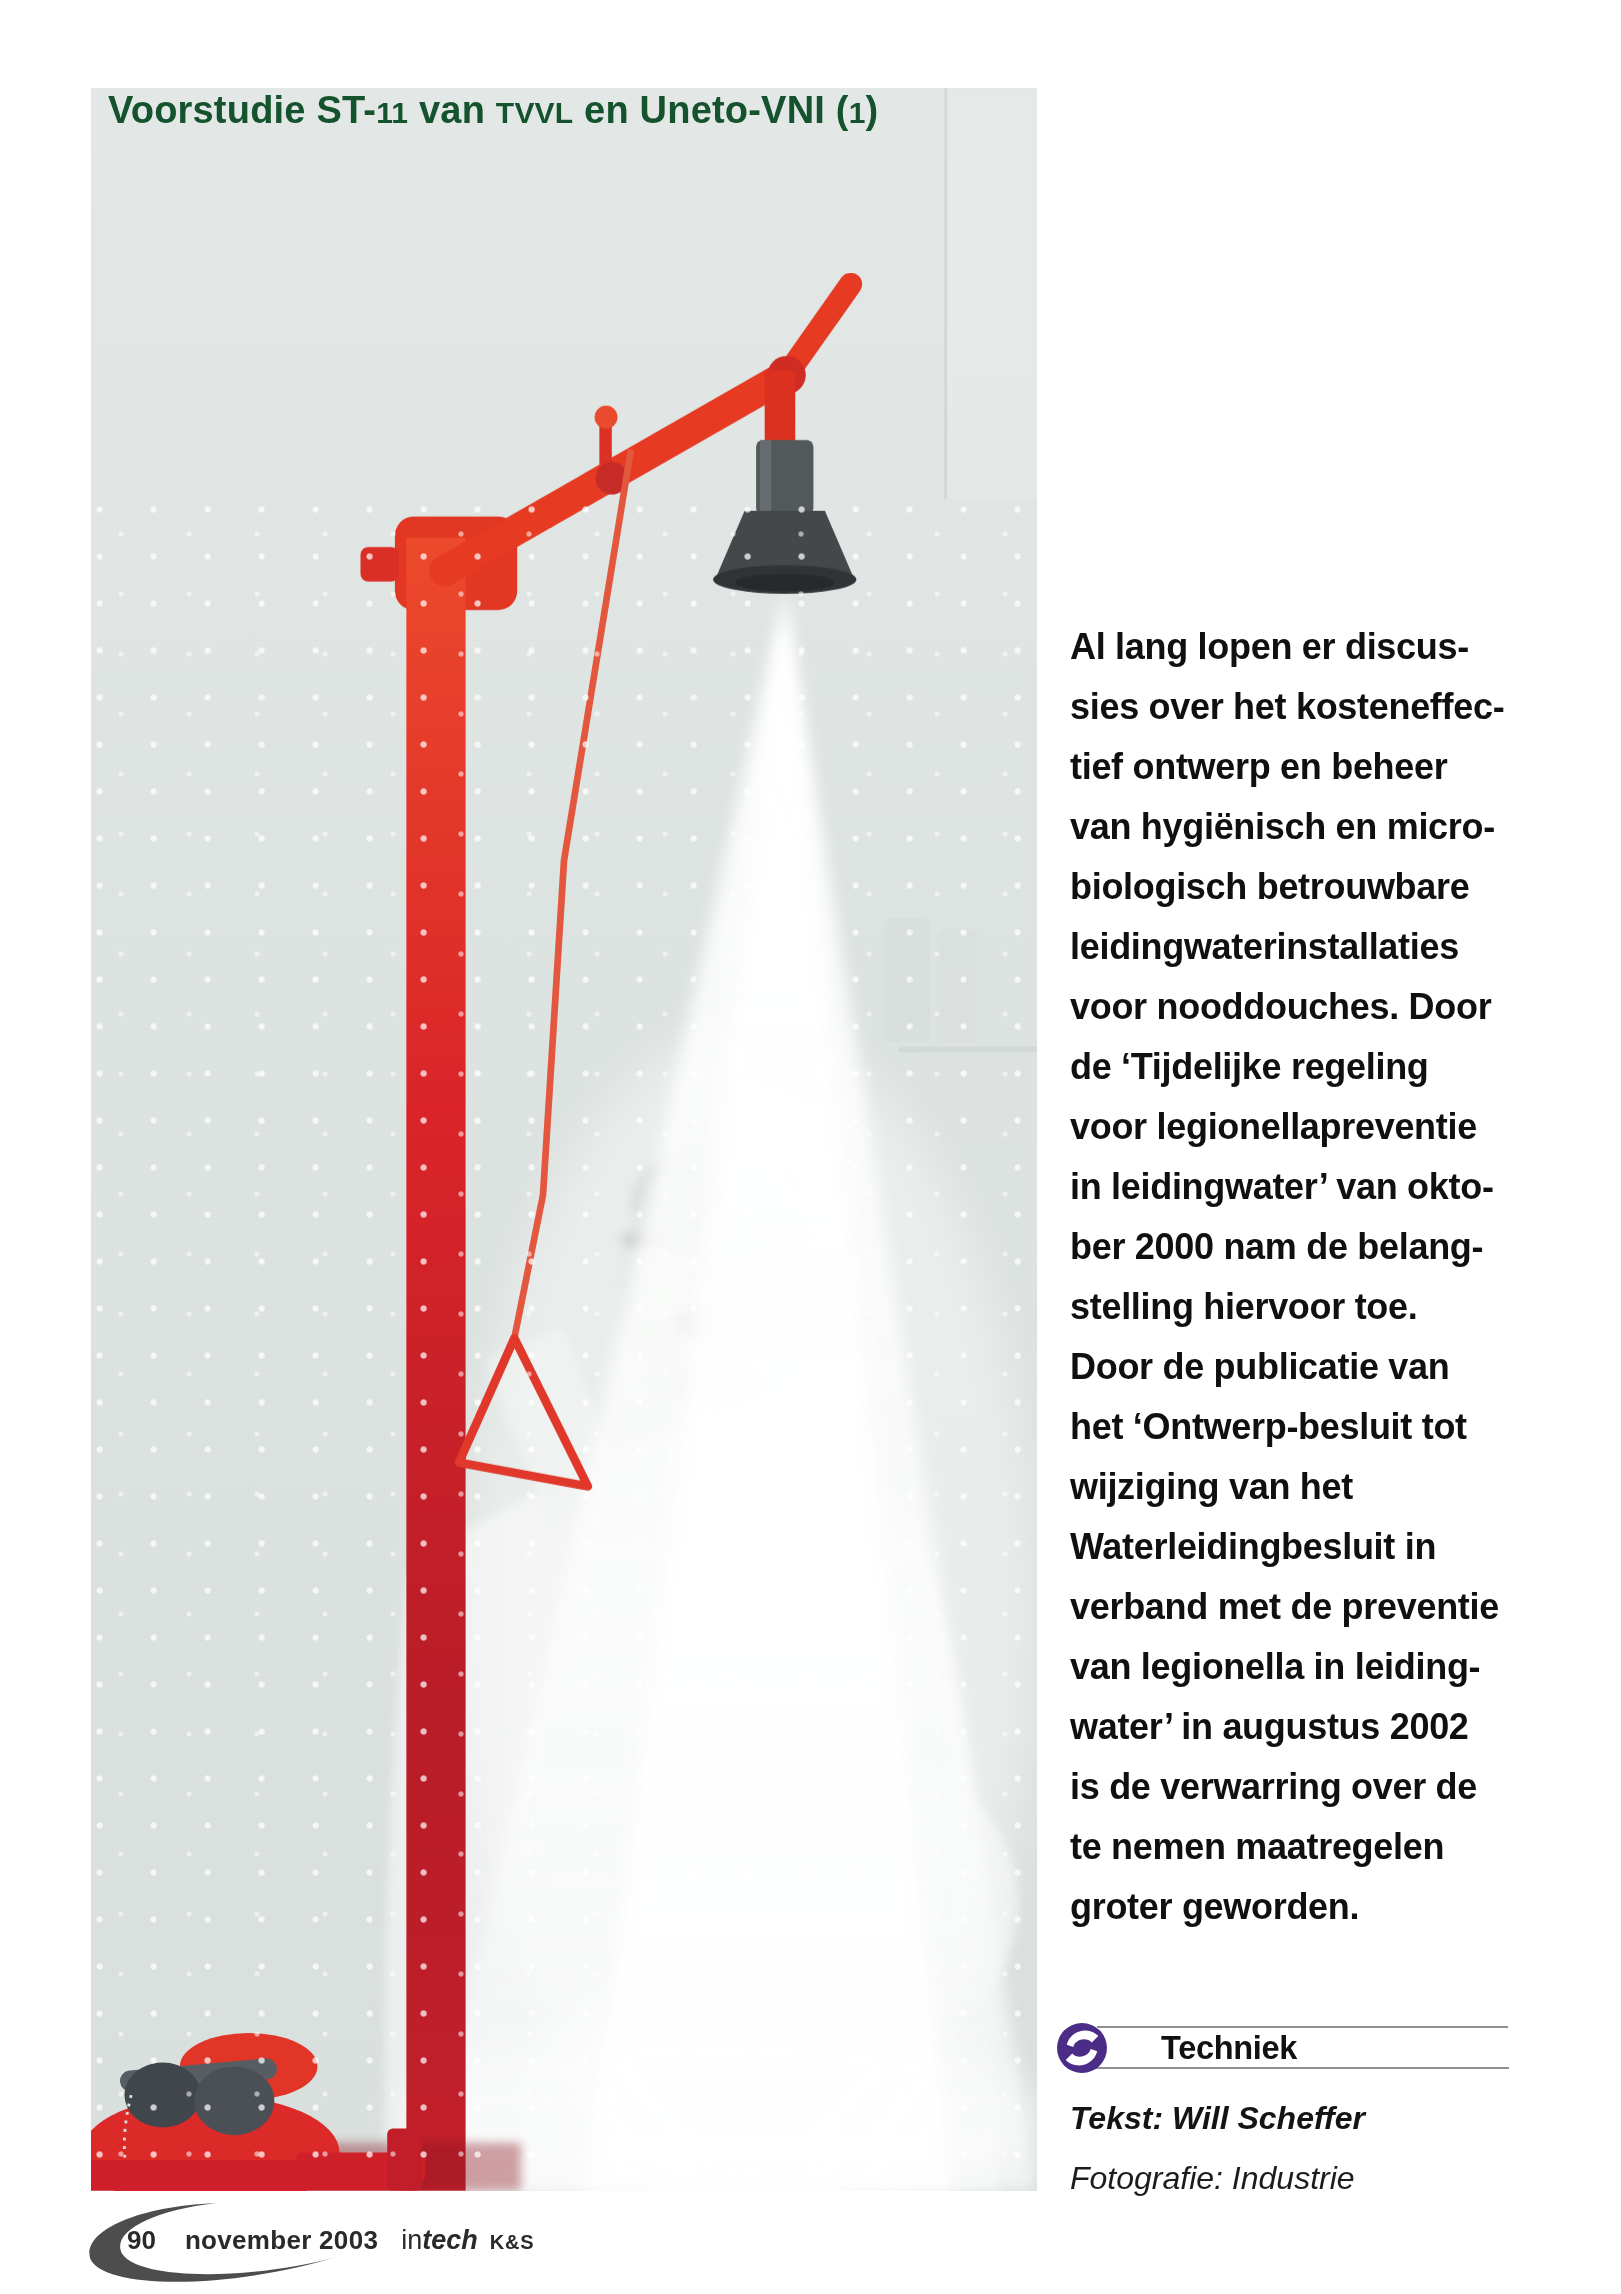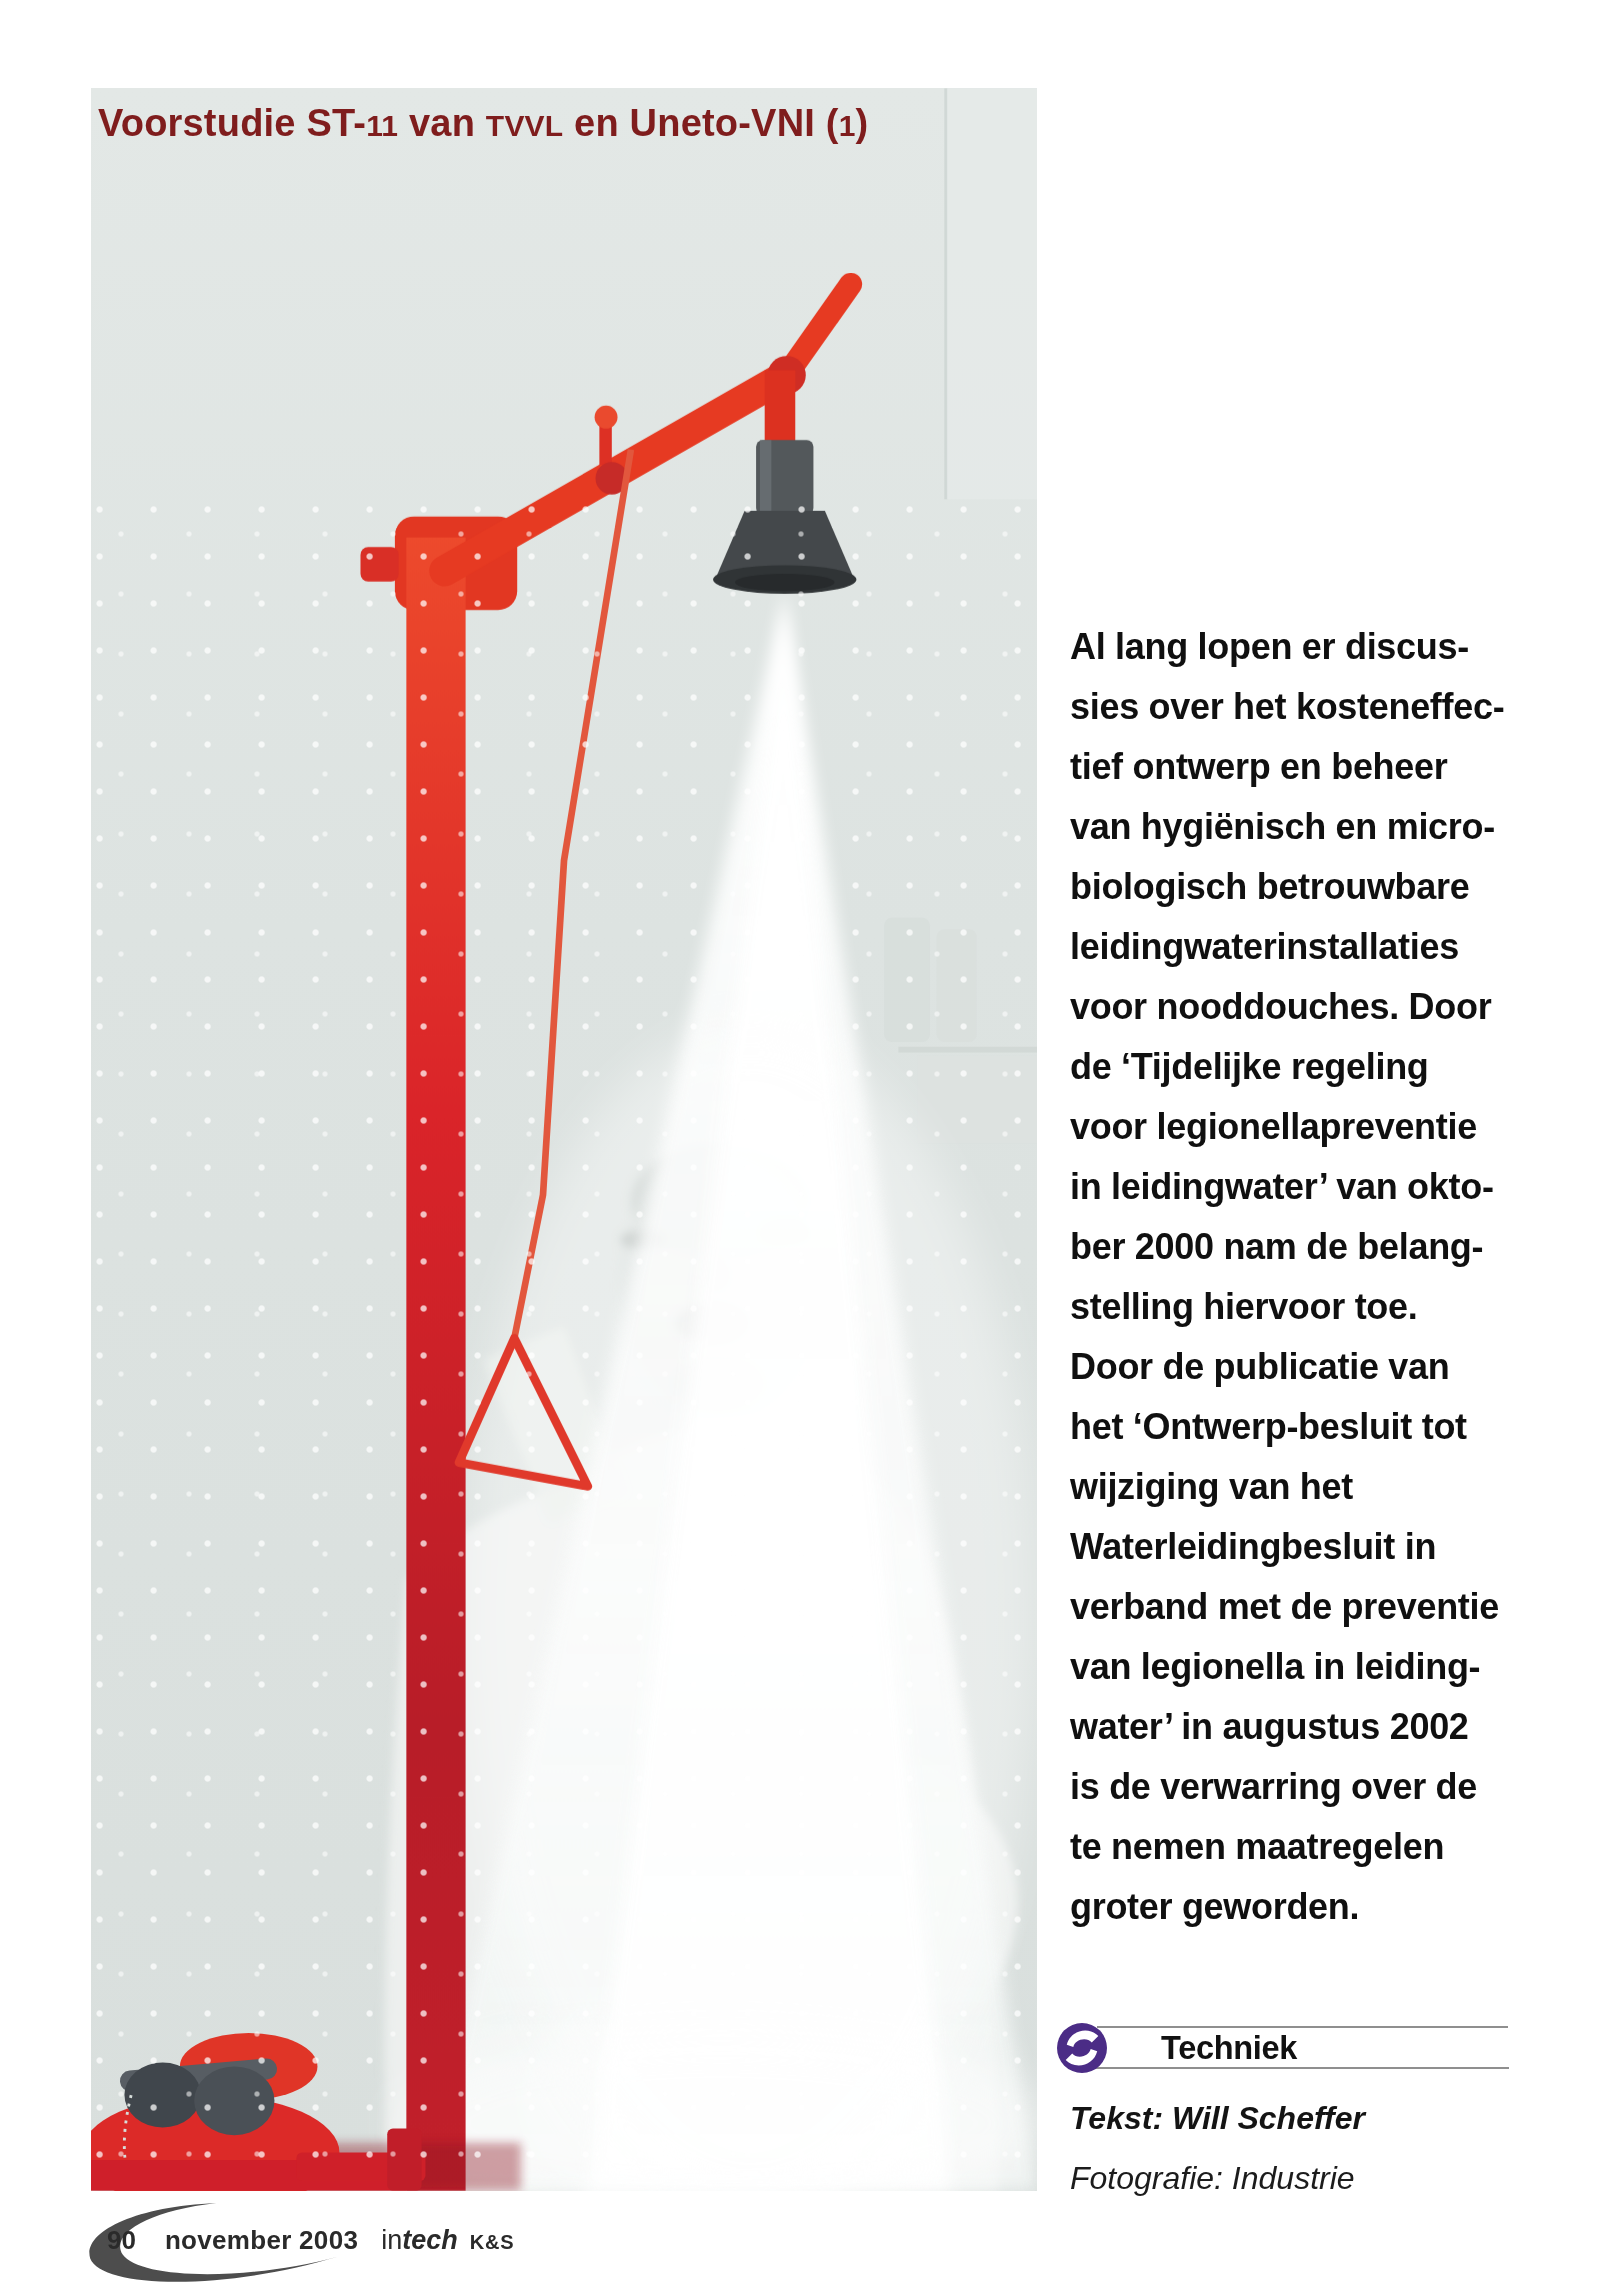"Voorstudie ST-11 van TVVL en" .kicker { color: #7f1d1d -> #14532d; left: 98px -> 108px; line-height: 66px -> 40px }
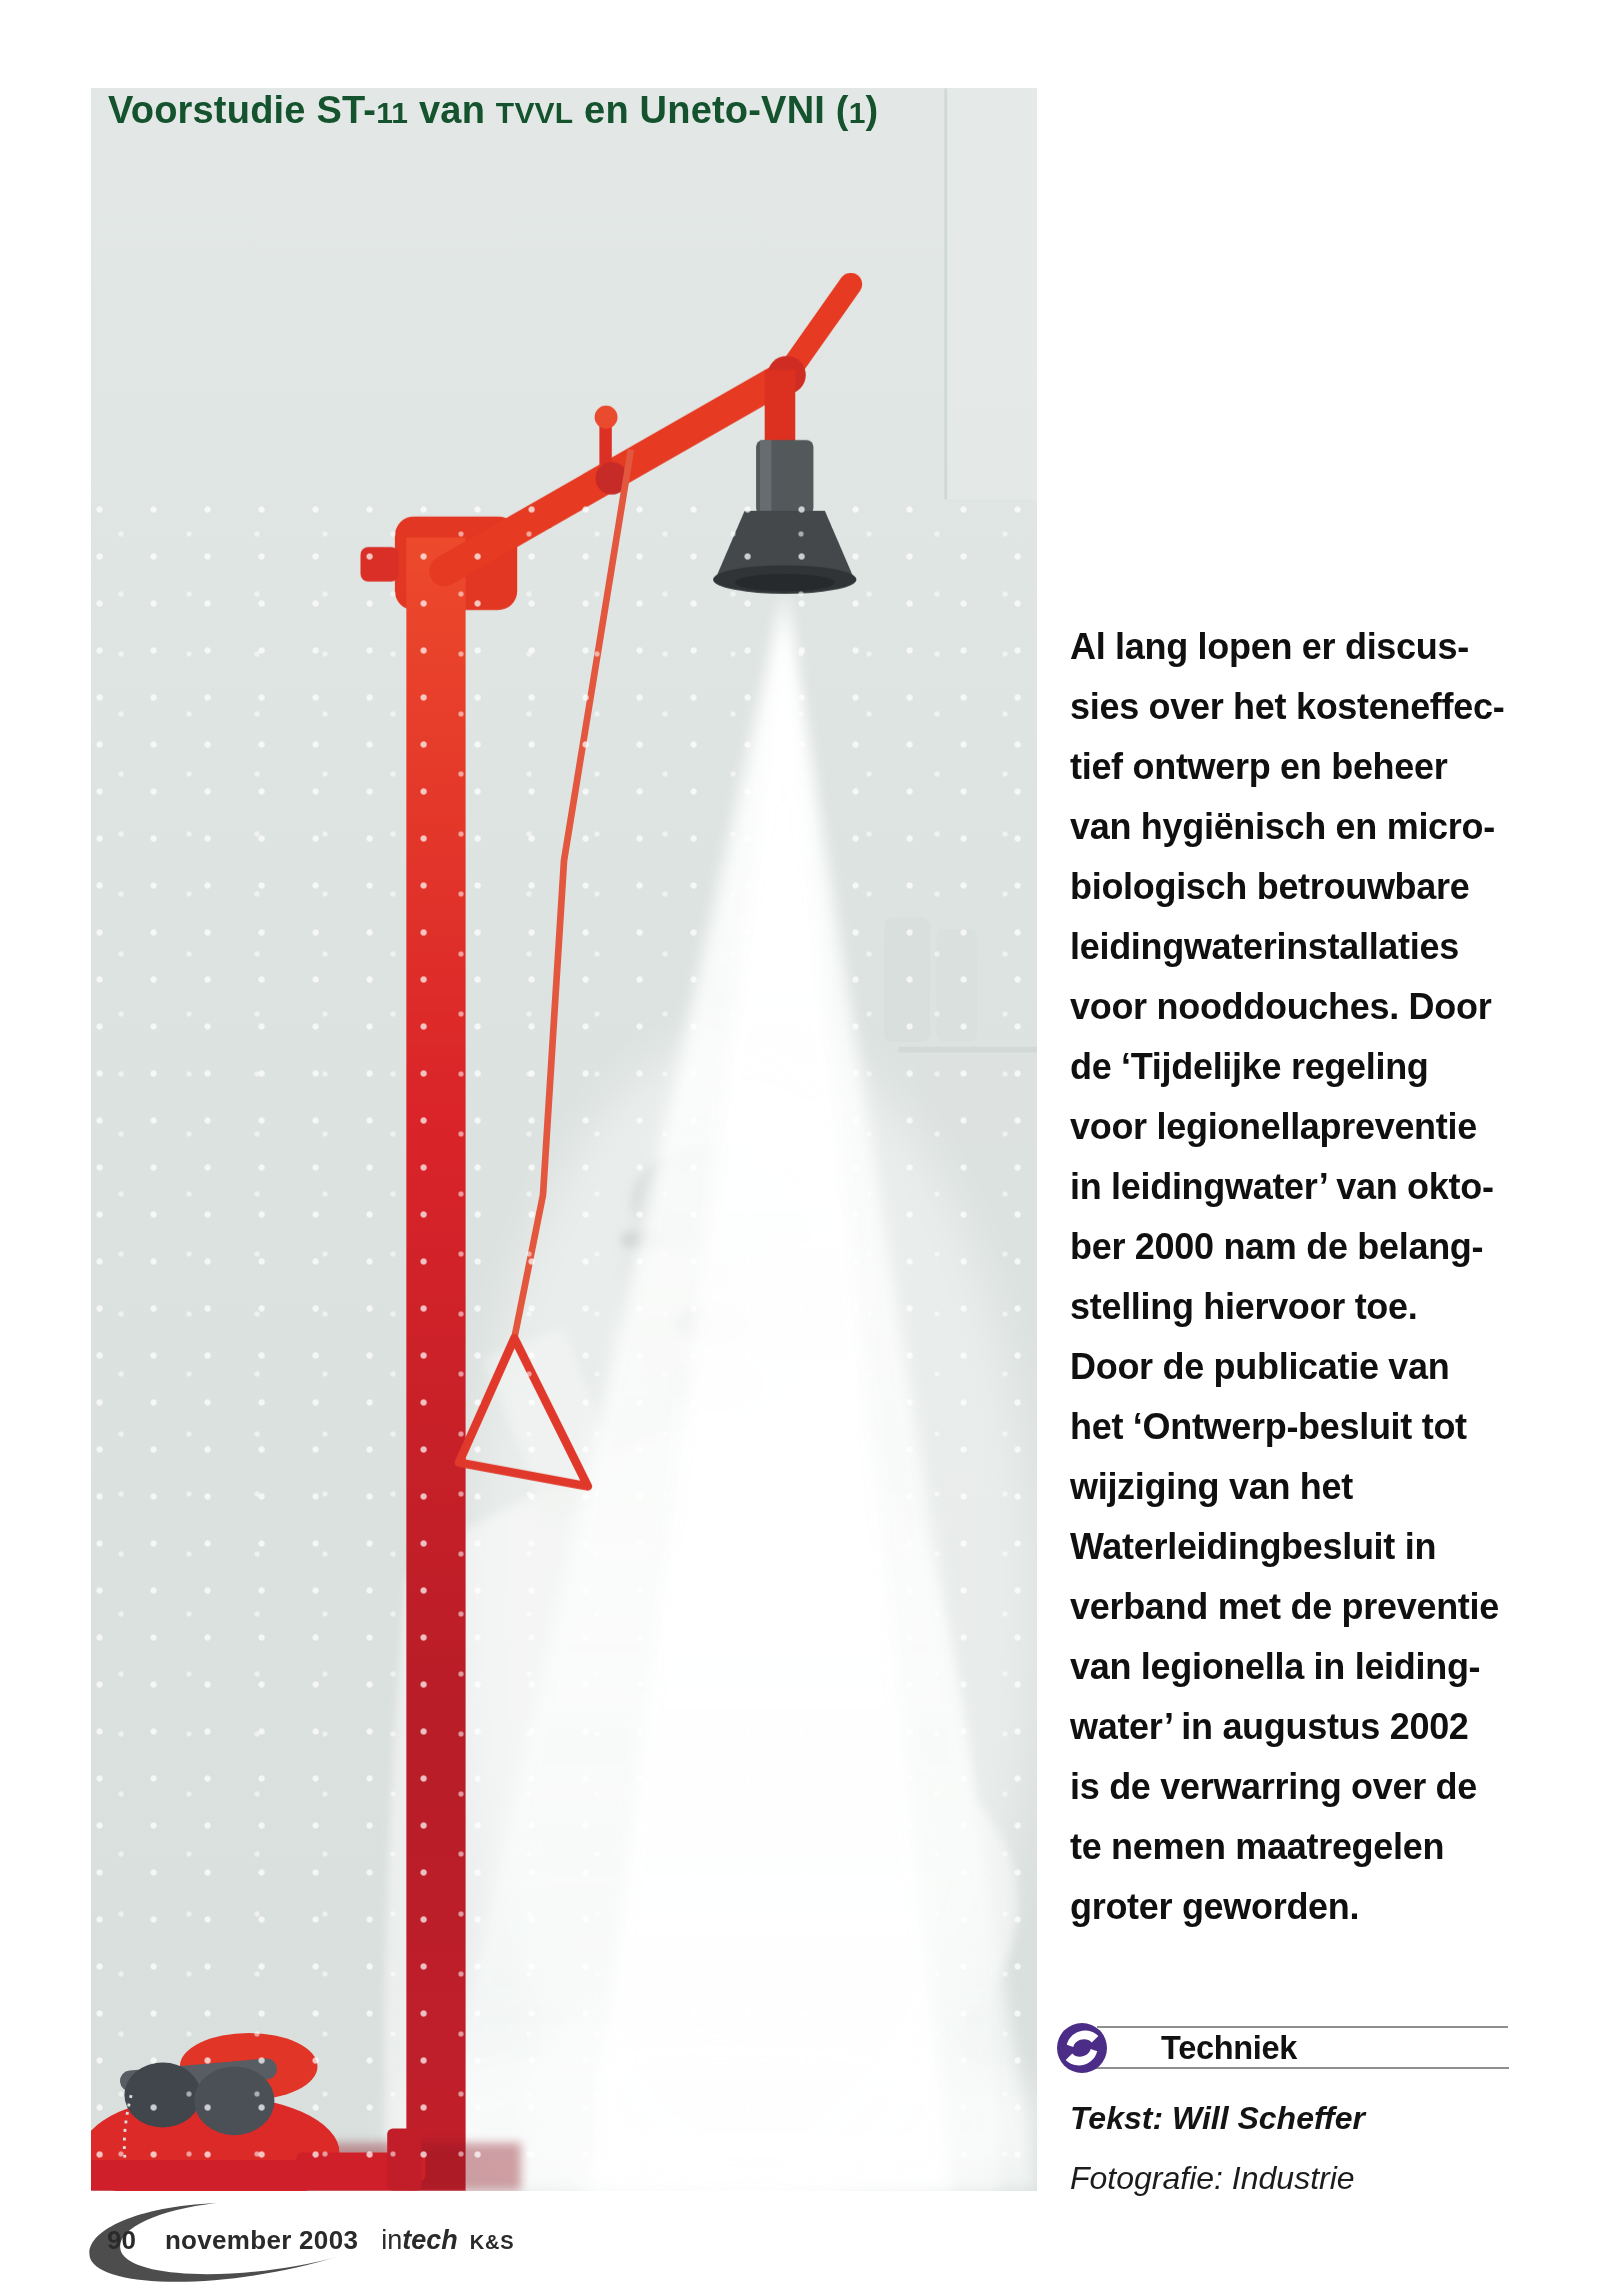"90" .f-num { margin-left: none -> 20px }
